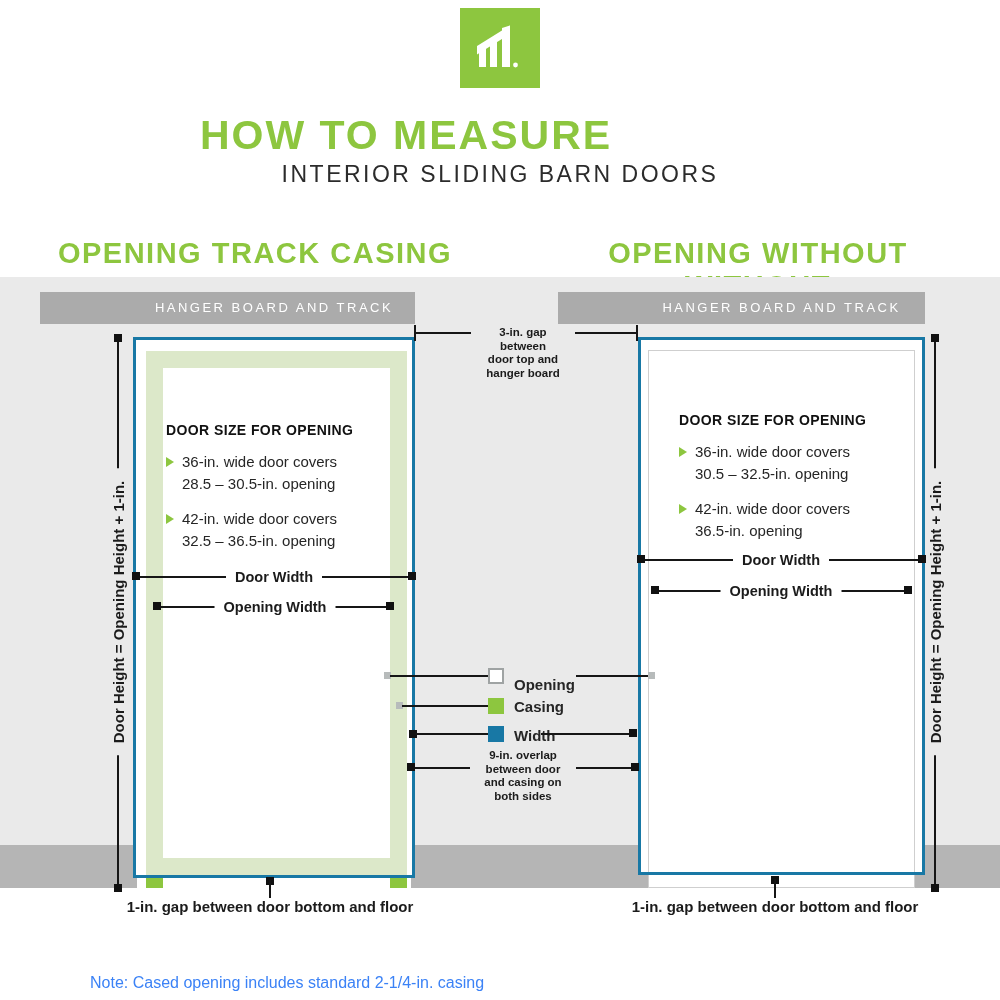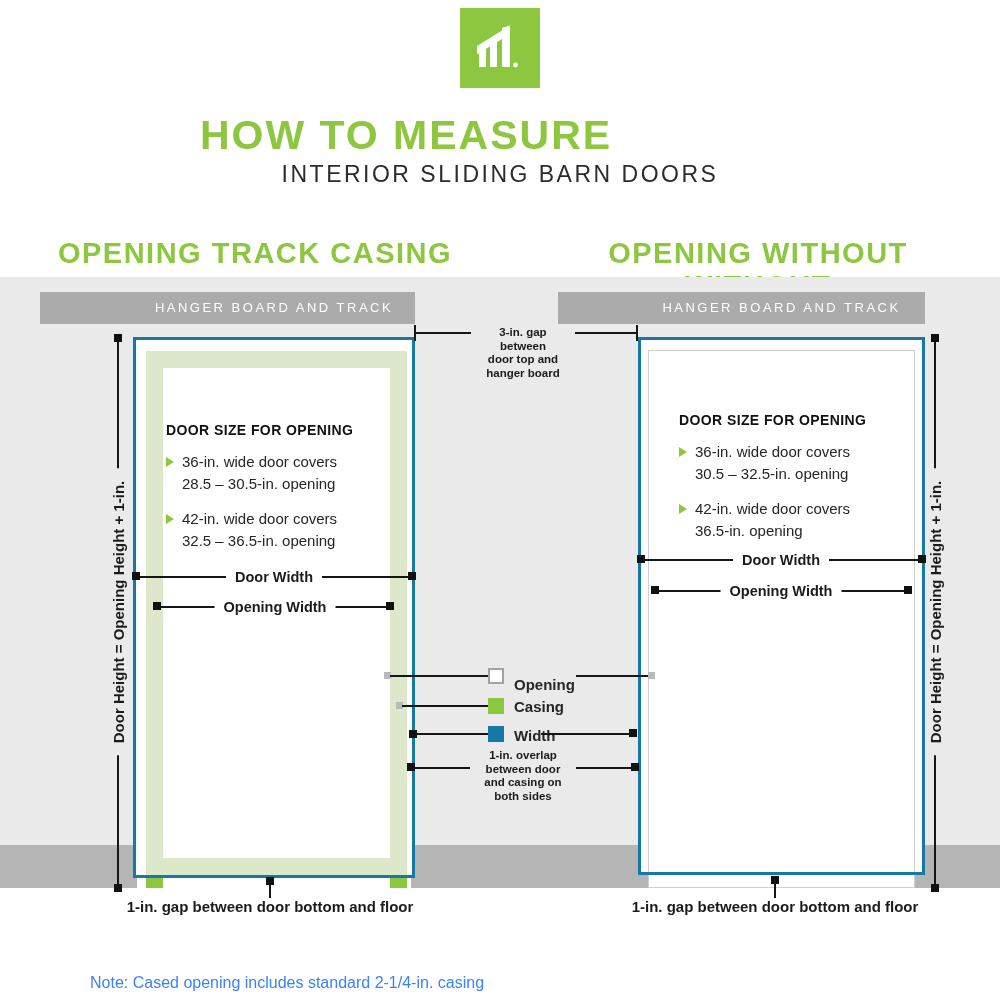"1-in. overlap" div.measure-text { text: 1-in -> 9-in }
